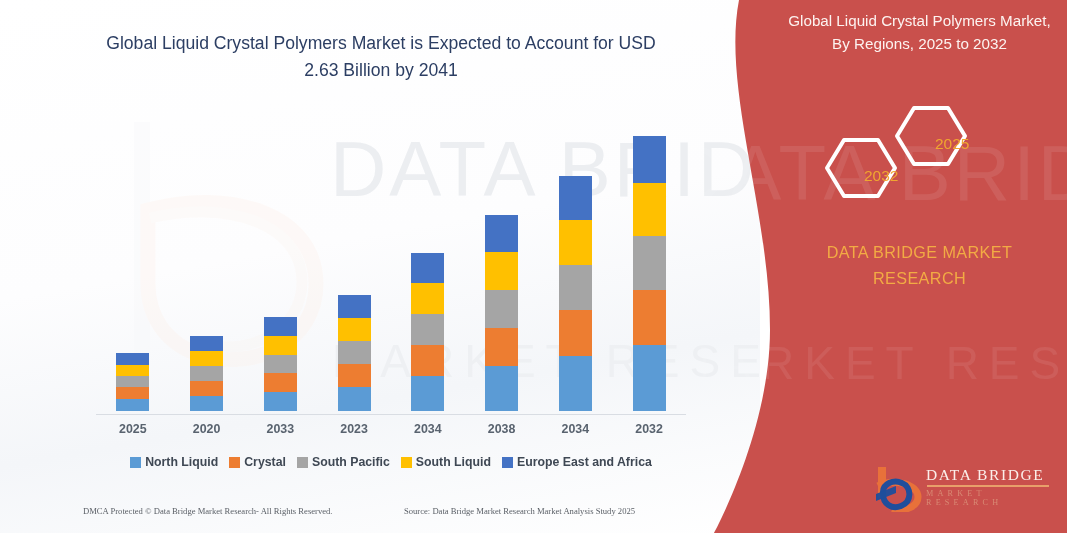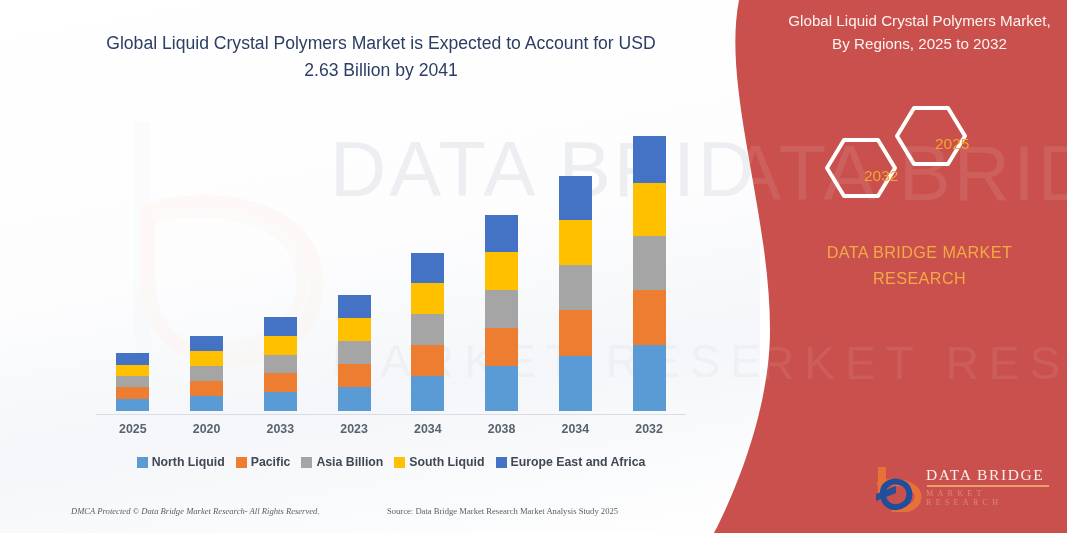"Pacific" span.legend-label { text: Pacific -> Crystal }
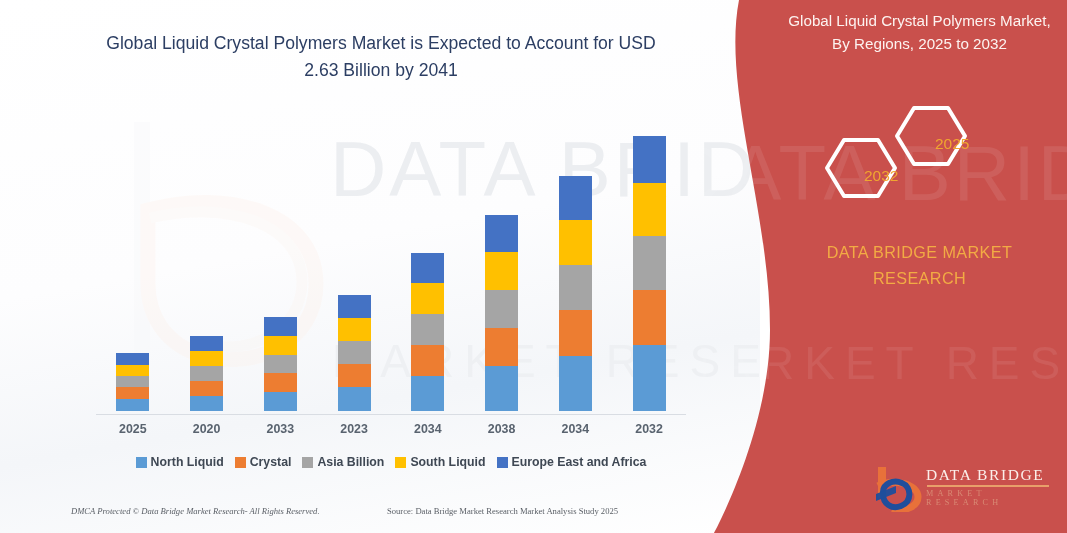"Asia Billion" span.legend-label { text: Asia Billion -> South Pacific }
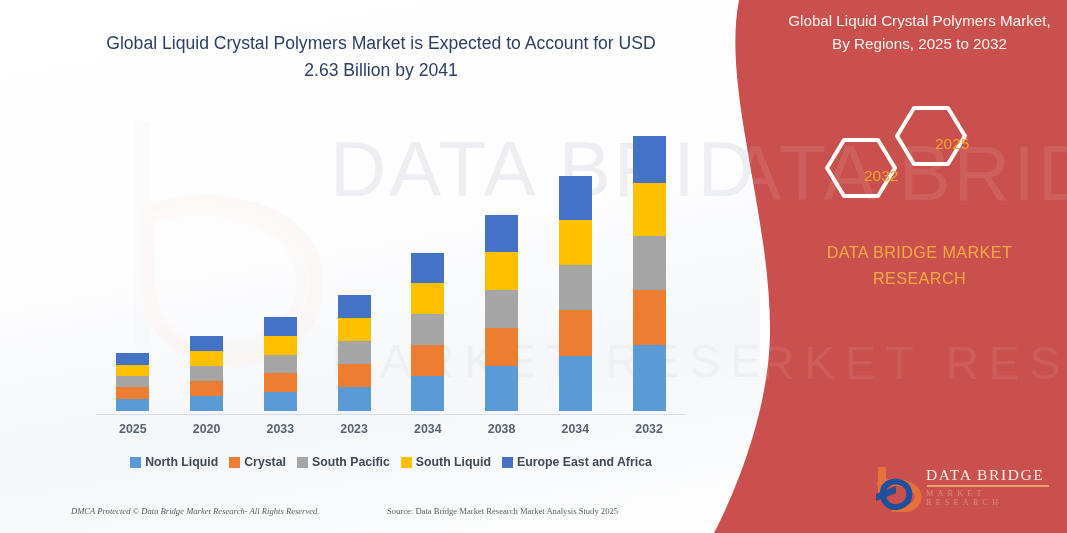"DMCA Protected © Data Bridge" .footer-left { font-style: italic -> none; left: 71px -> 83px }
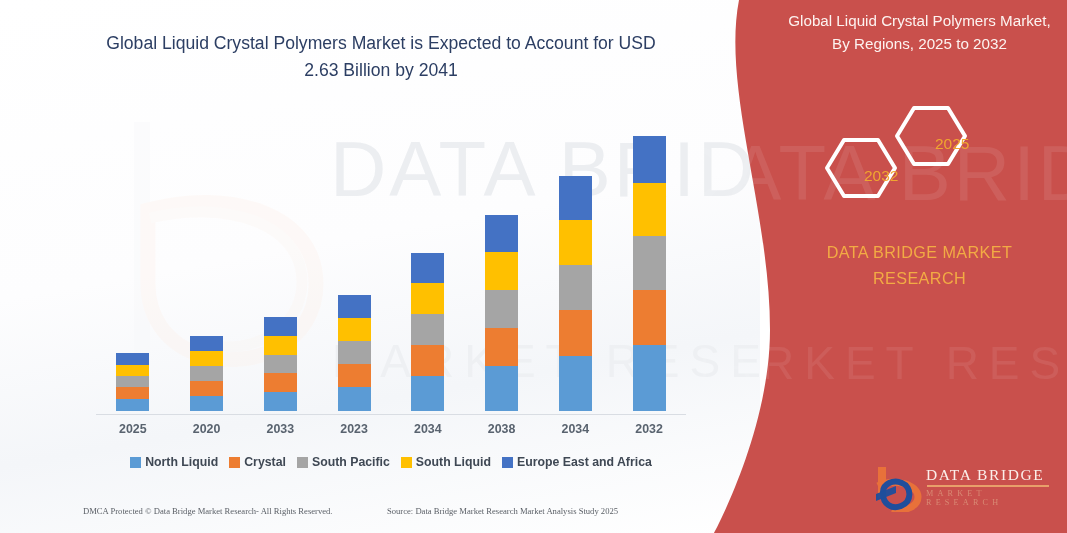"Source: Data Bridge Market Research" .footer-right { left: 387px -> 404px }
